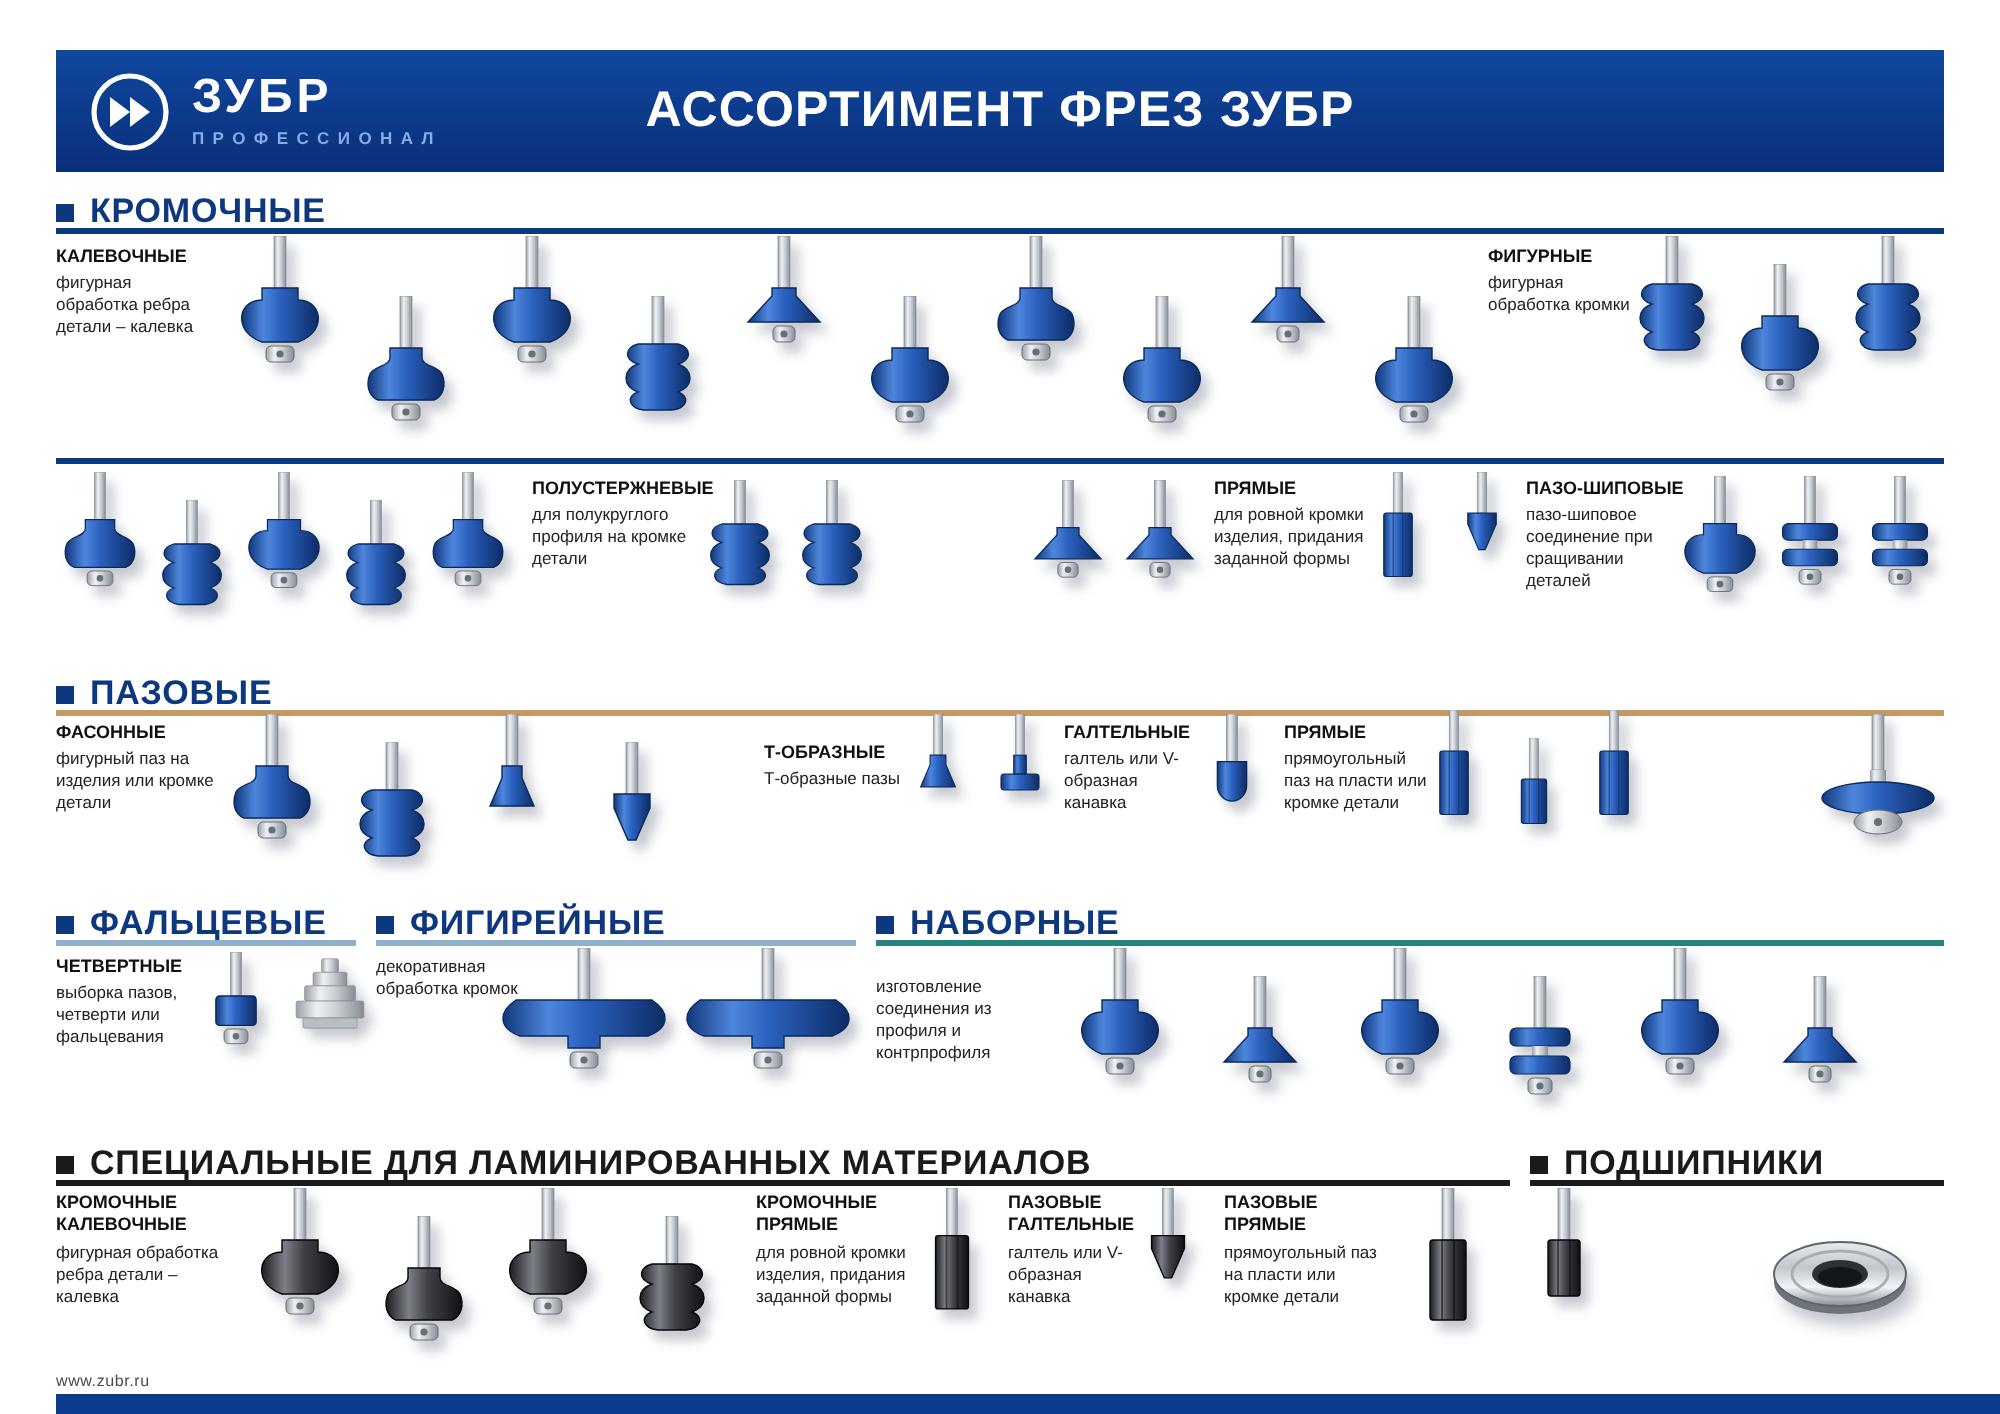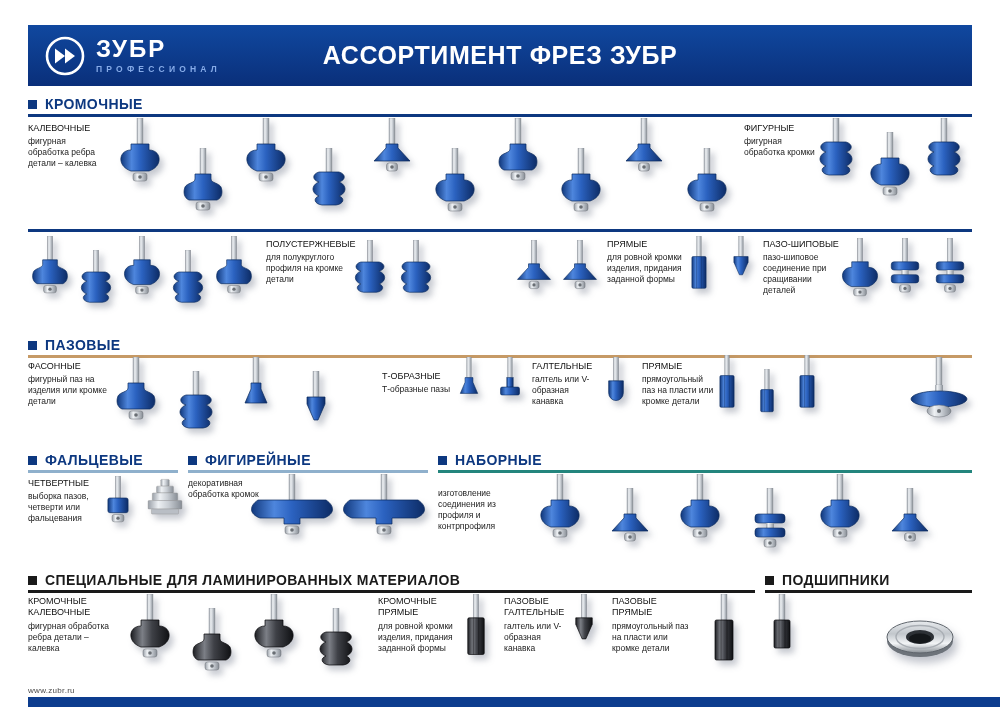"КРОМОЧНЫЕ" .sec .st { font-size: 14px -> 17px }
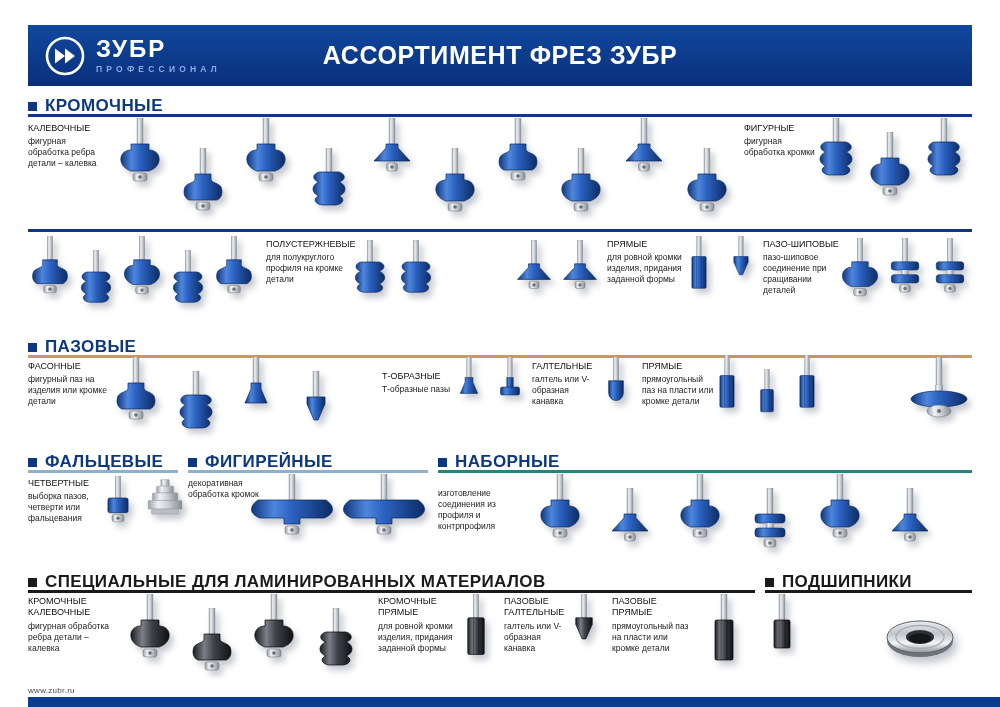"КАЛЕВОЧНЫЕ" .gname { font-weight: normal -> bold }
